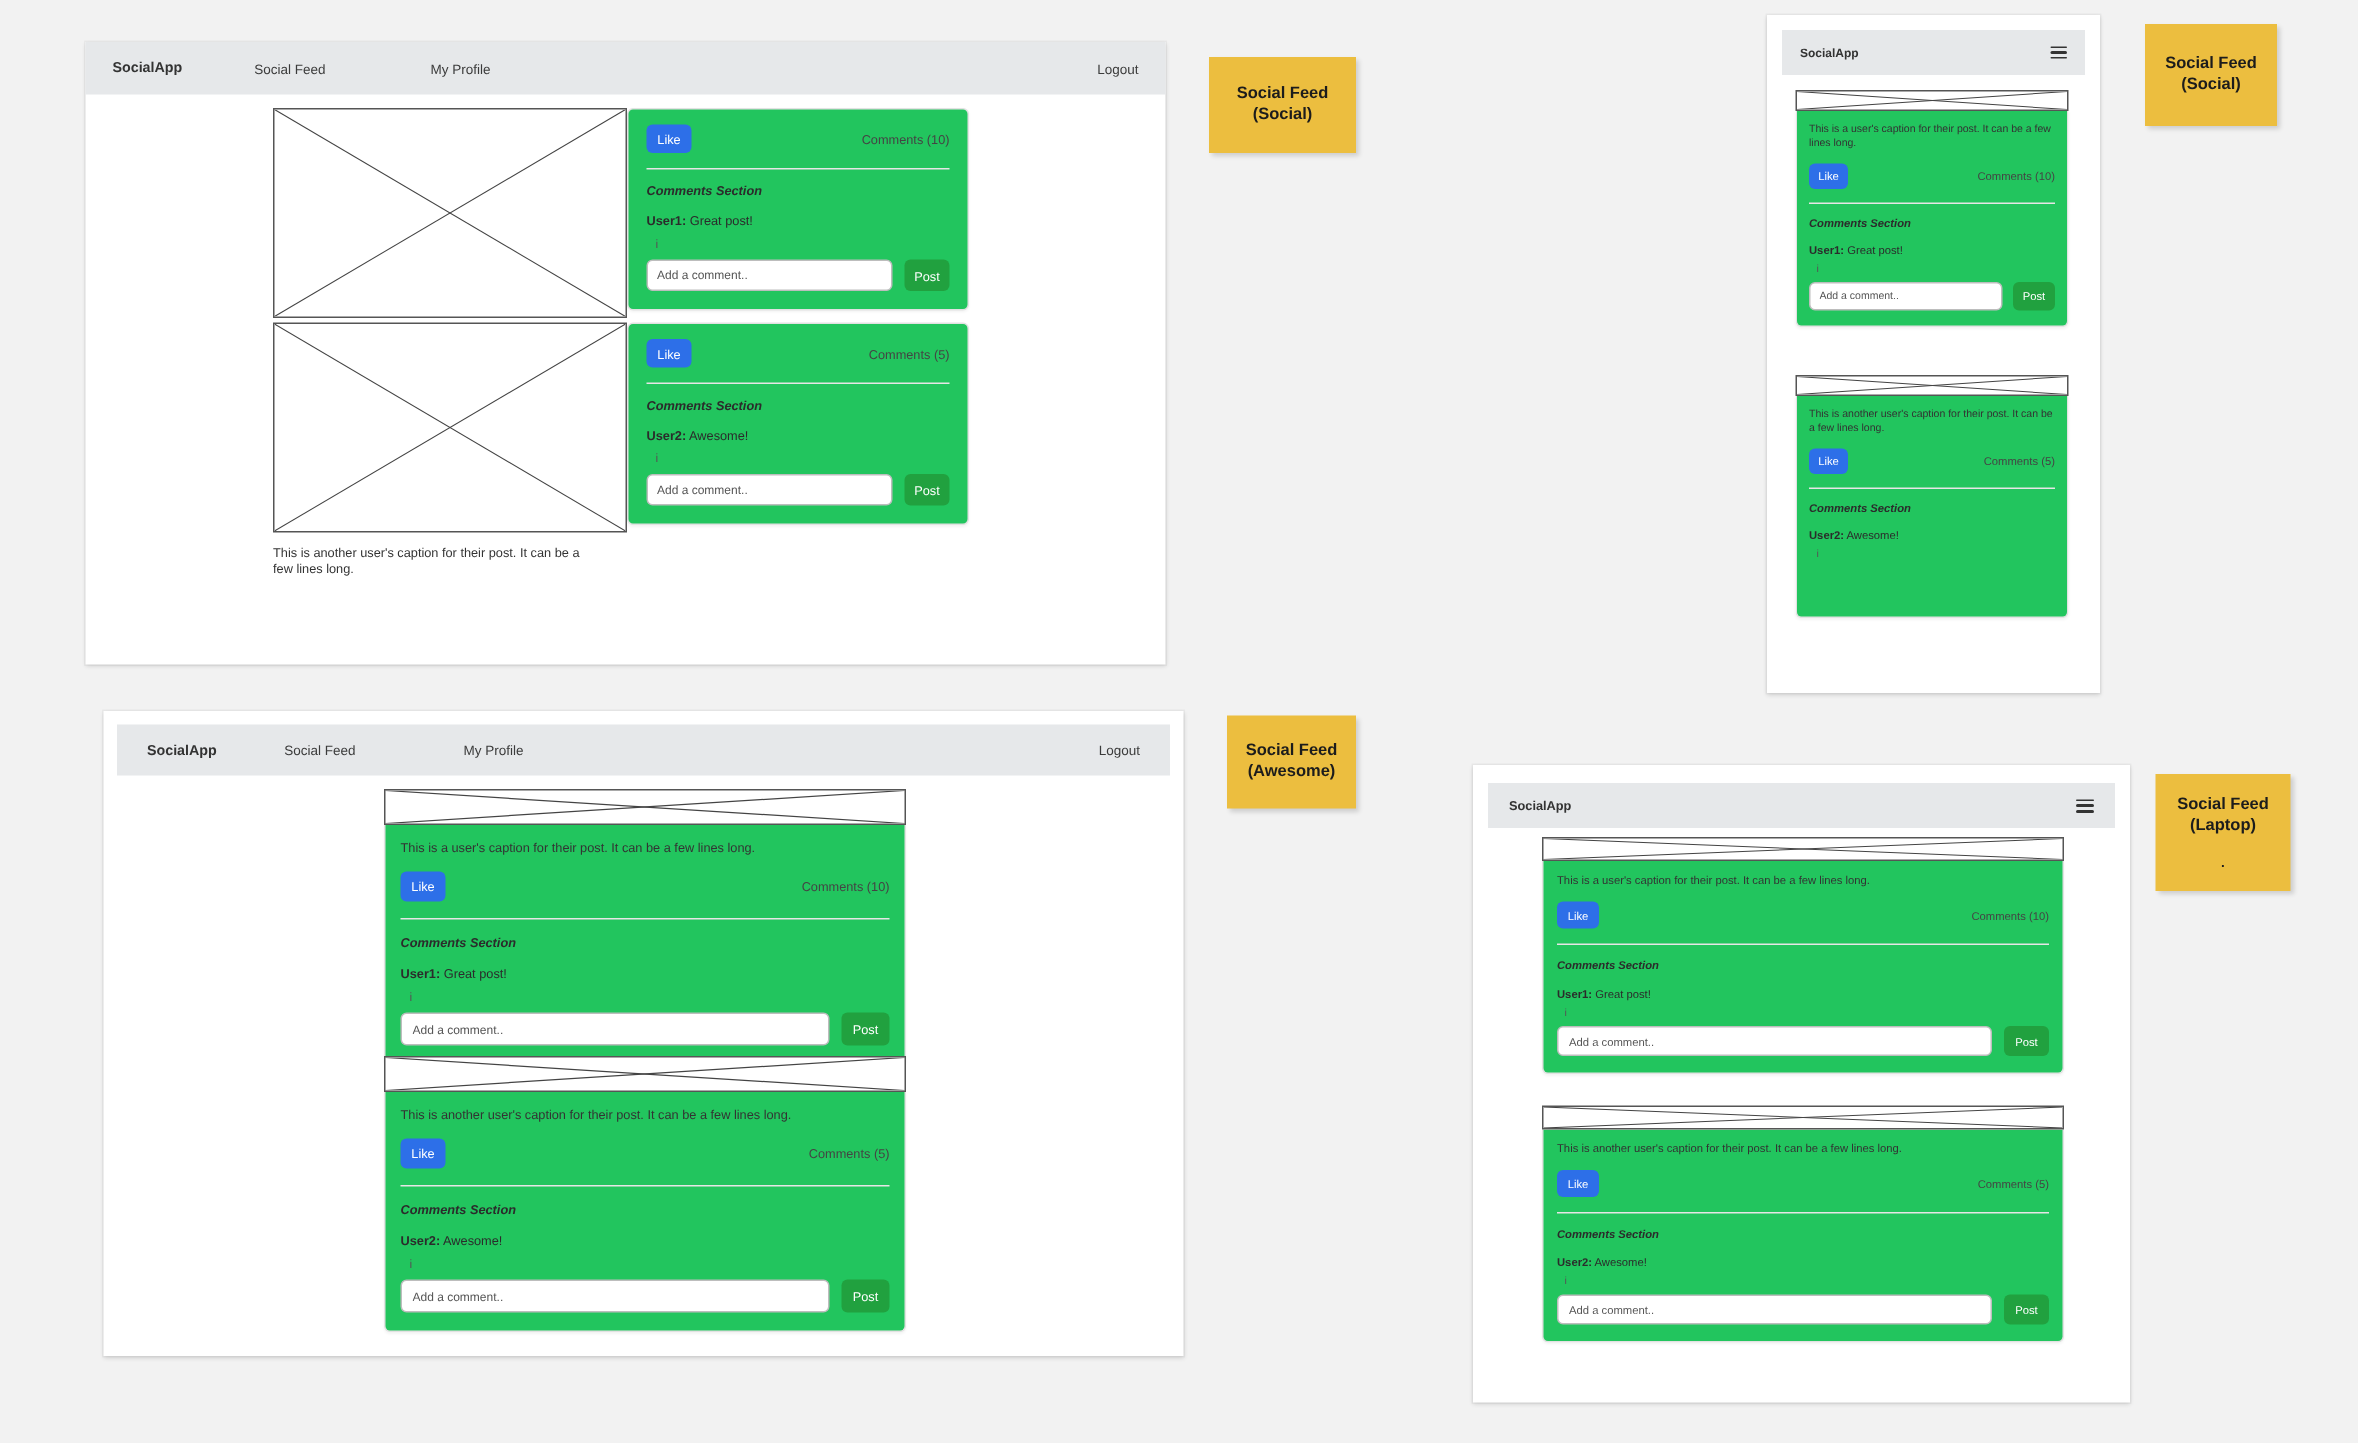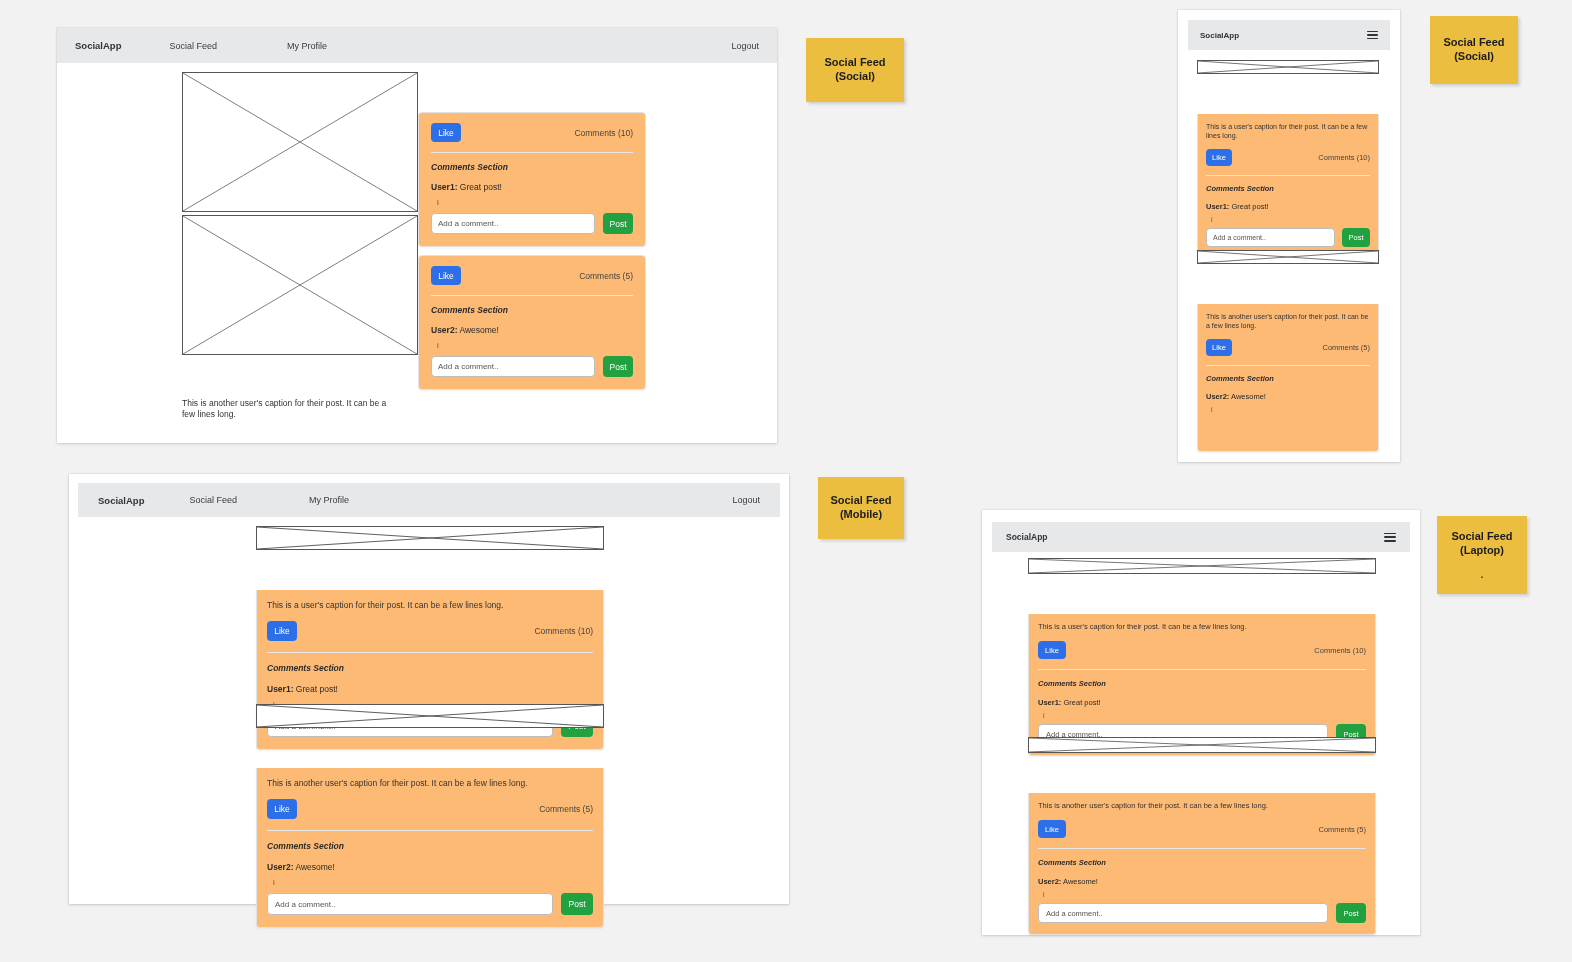"Like" .card { background: #fdba74 -> #22c55e; margin-top: 40px -> none }
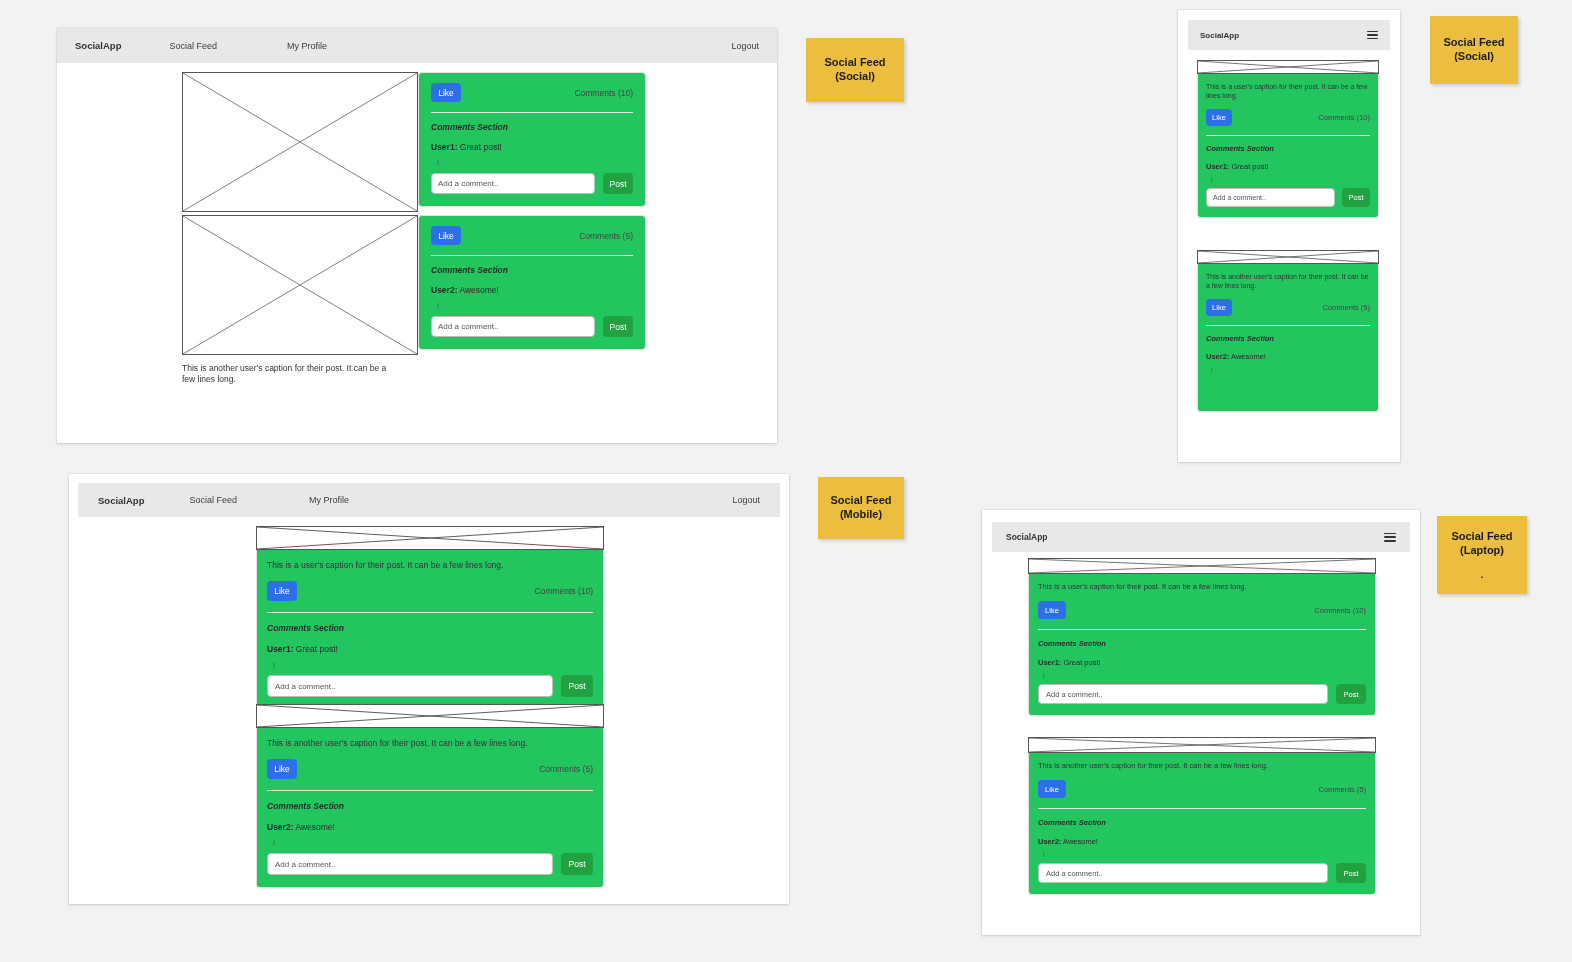"(Mobile)" div { text: Mobile -> Awesome }
